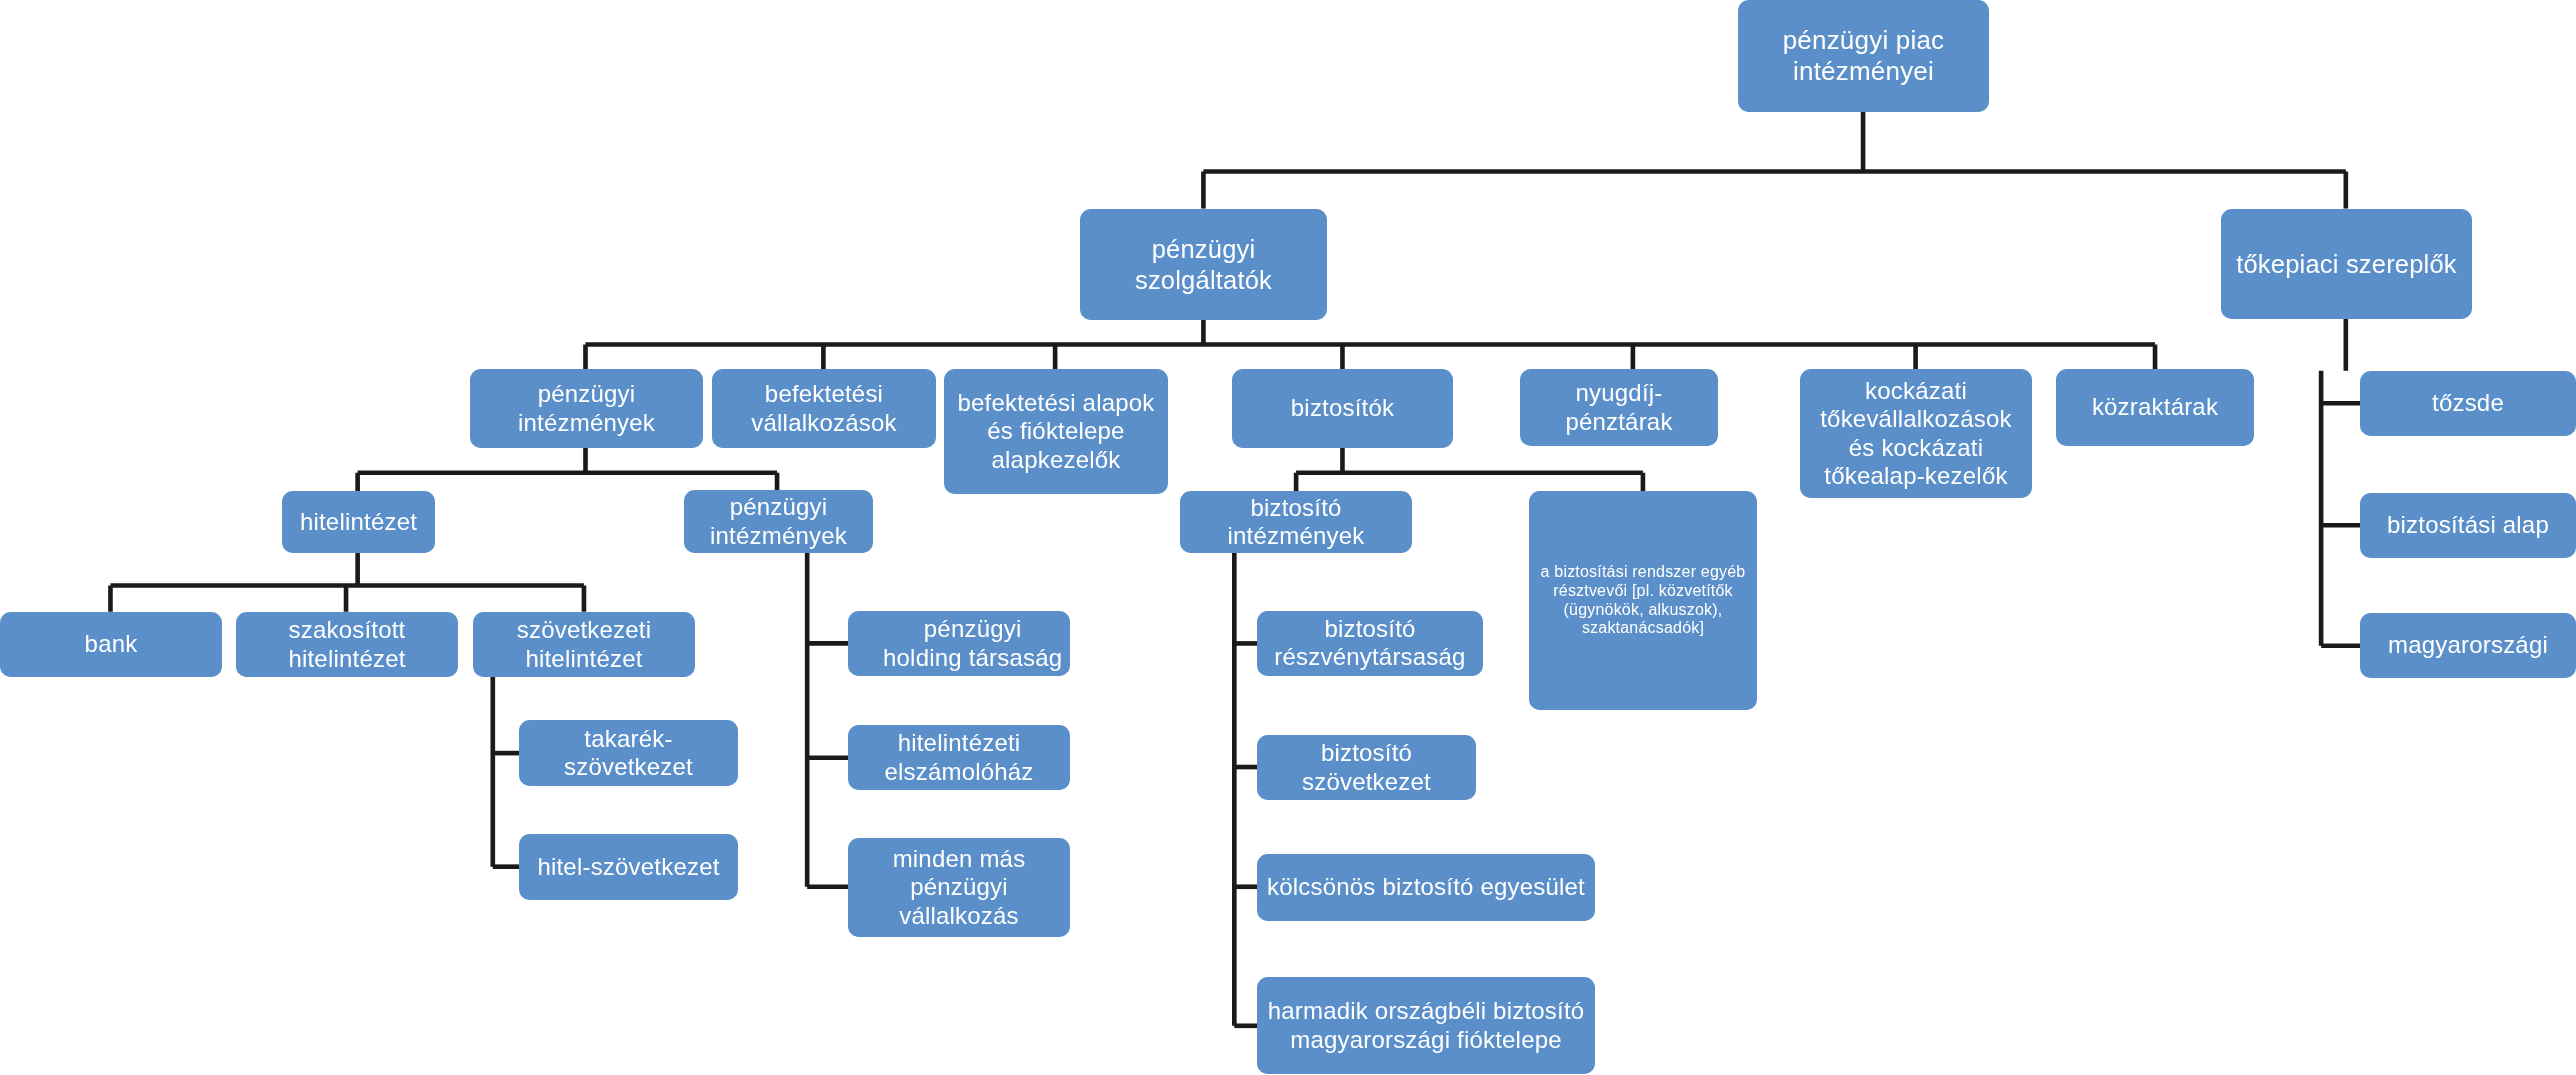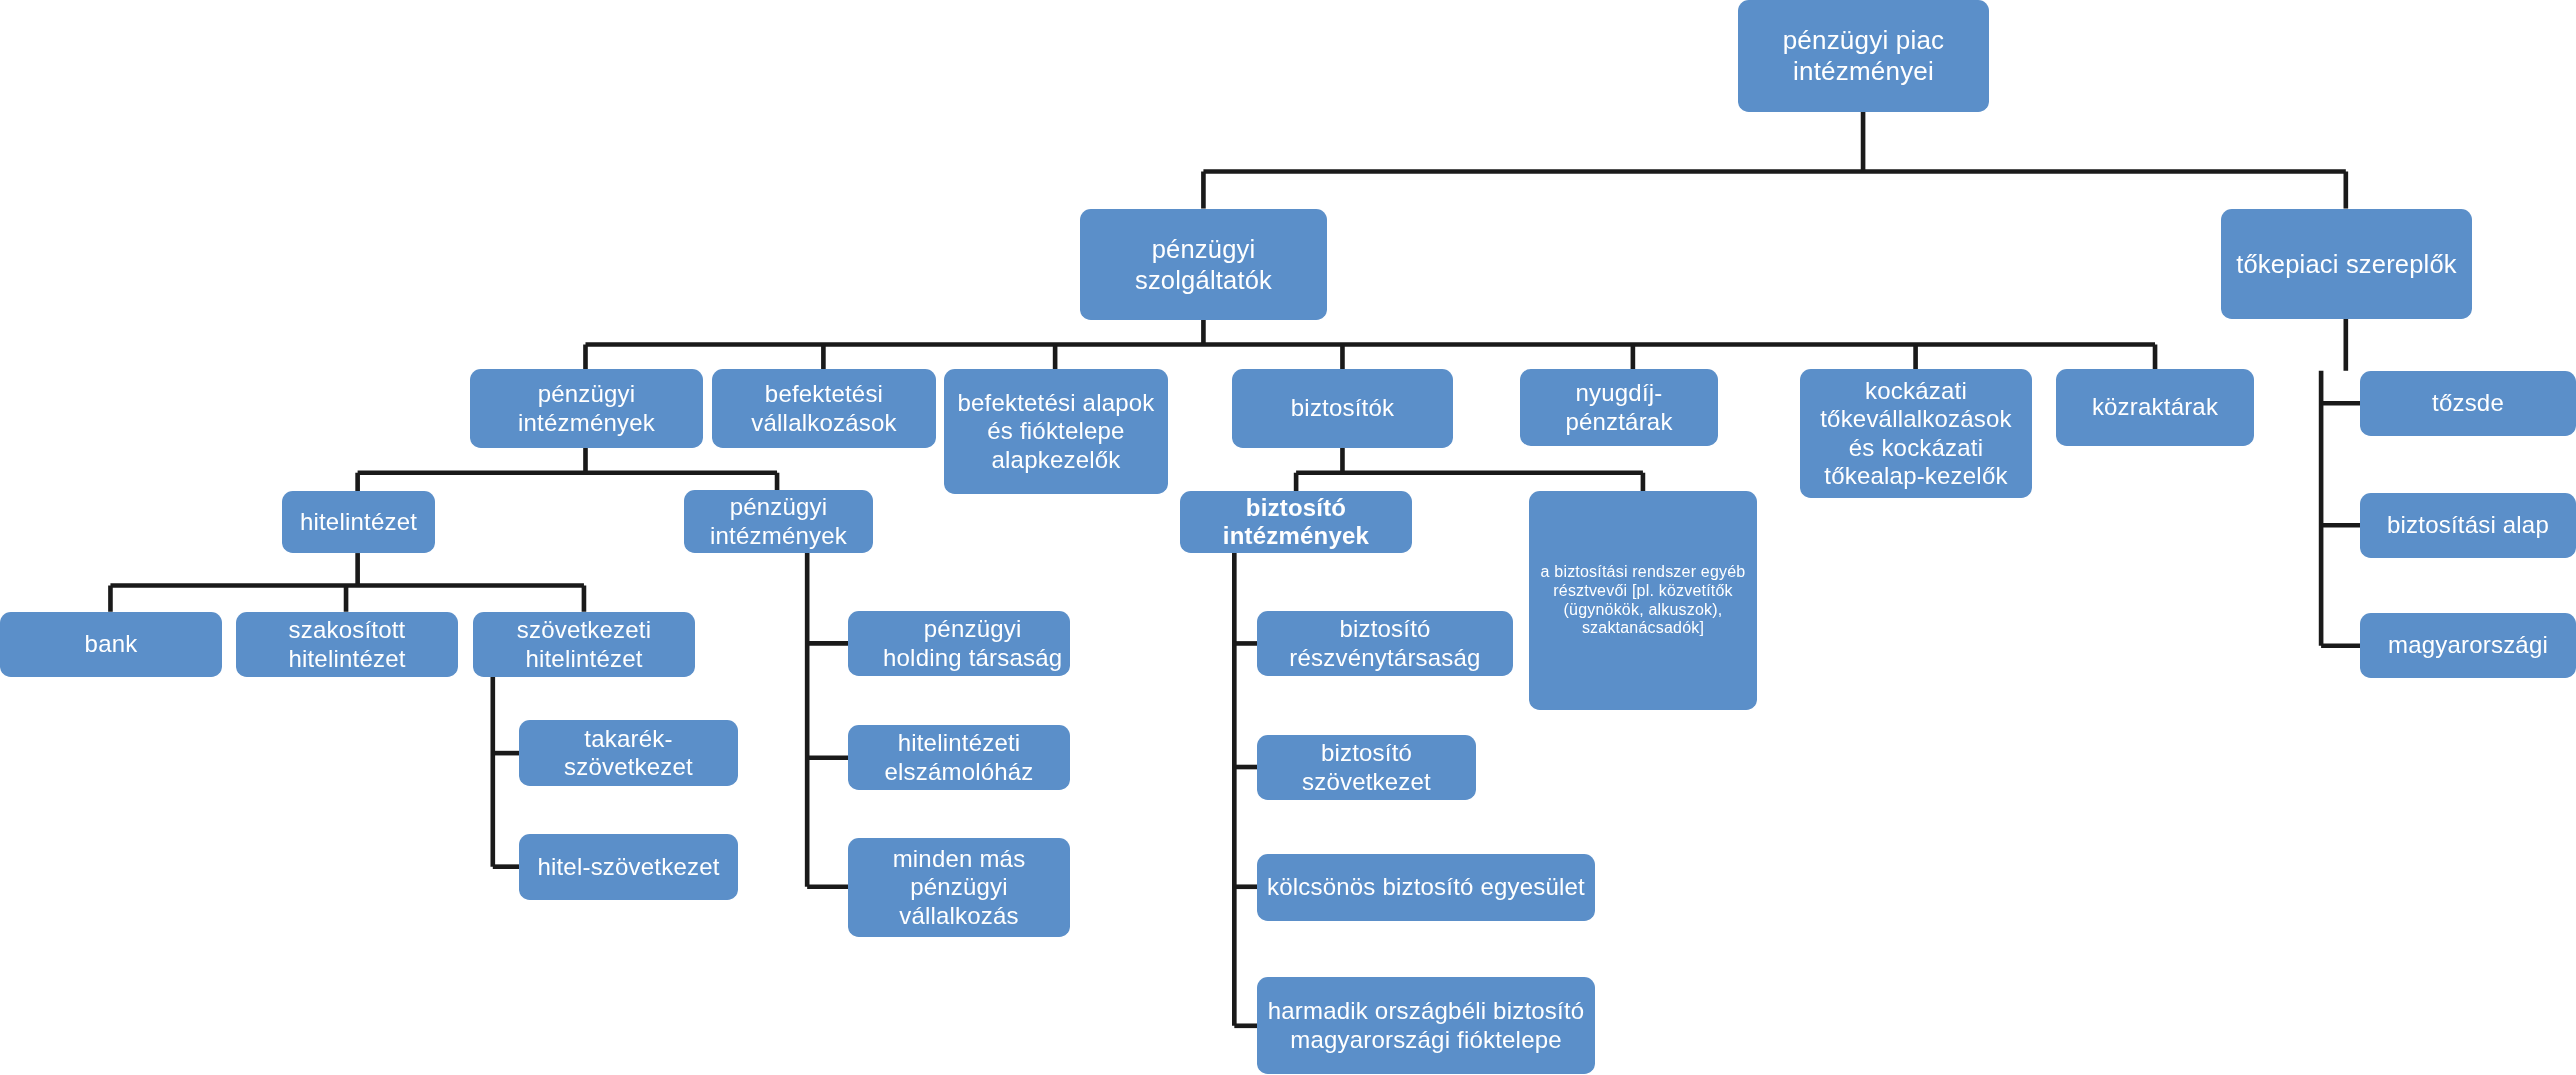"biztosító intézmények" div.node { font-weight: bold -> none }
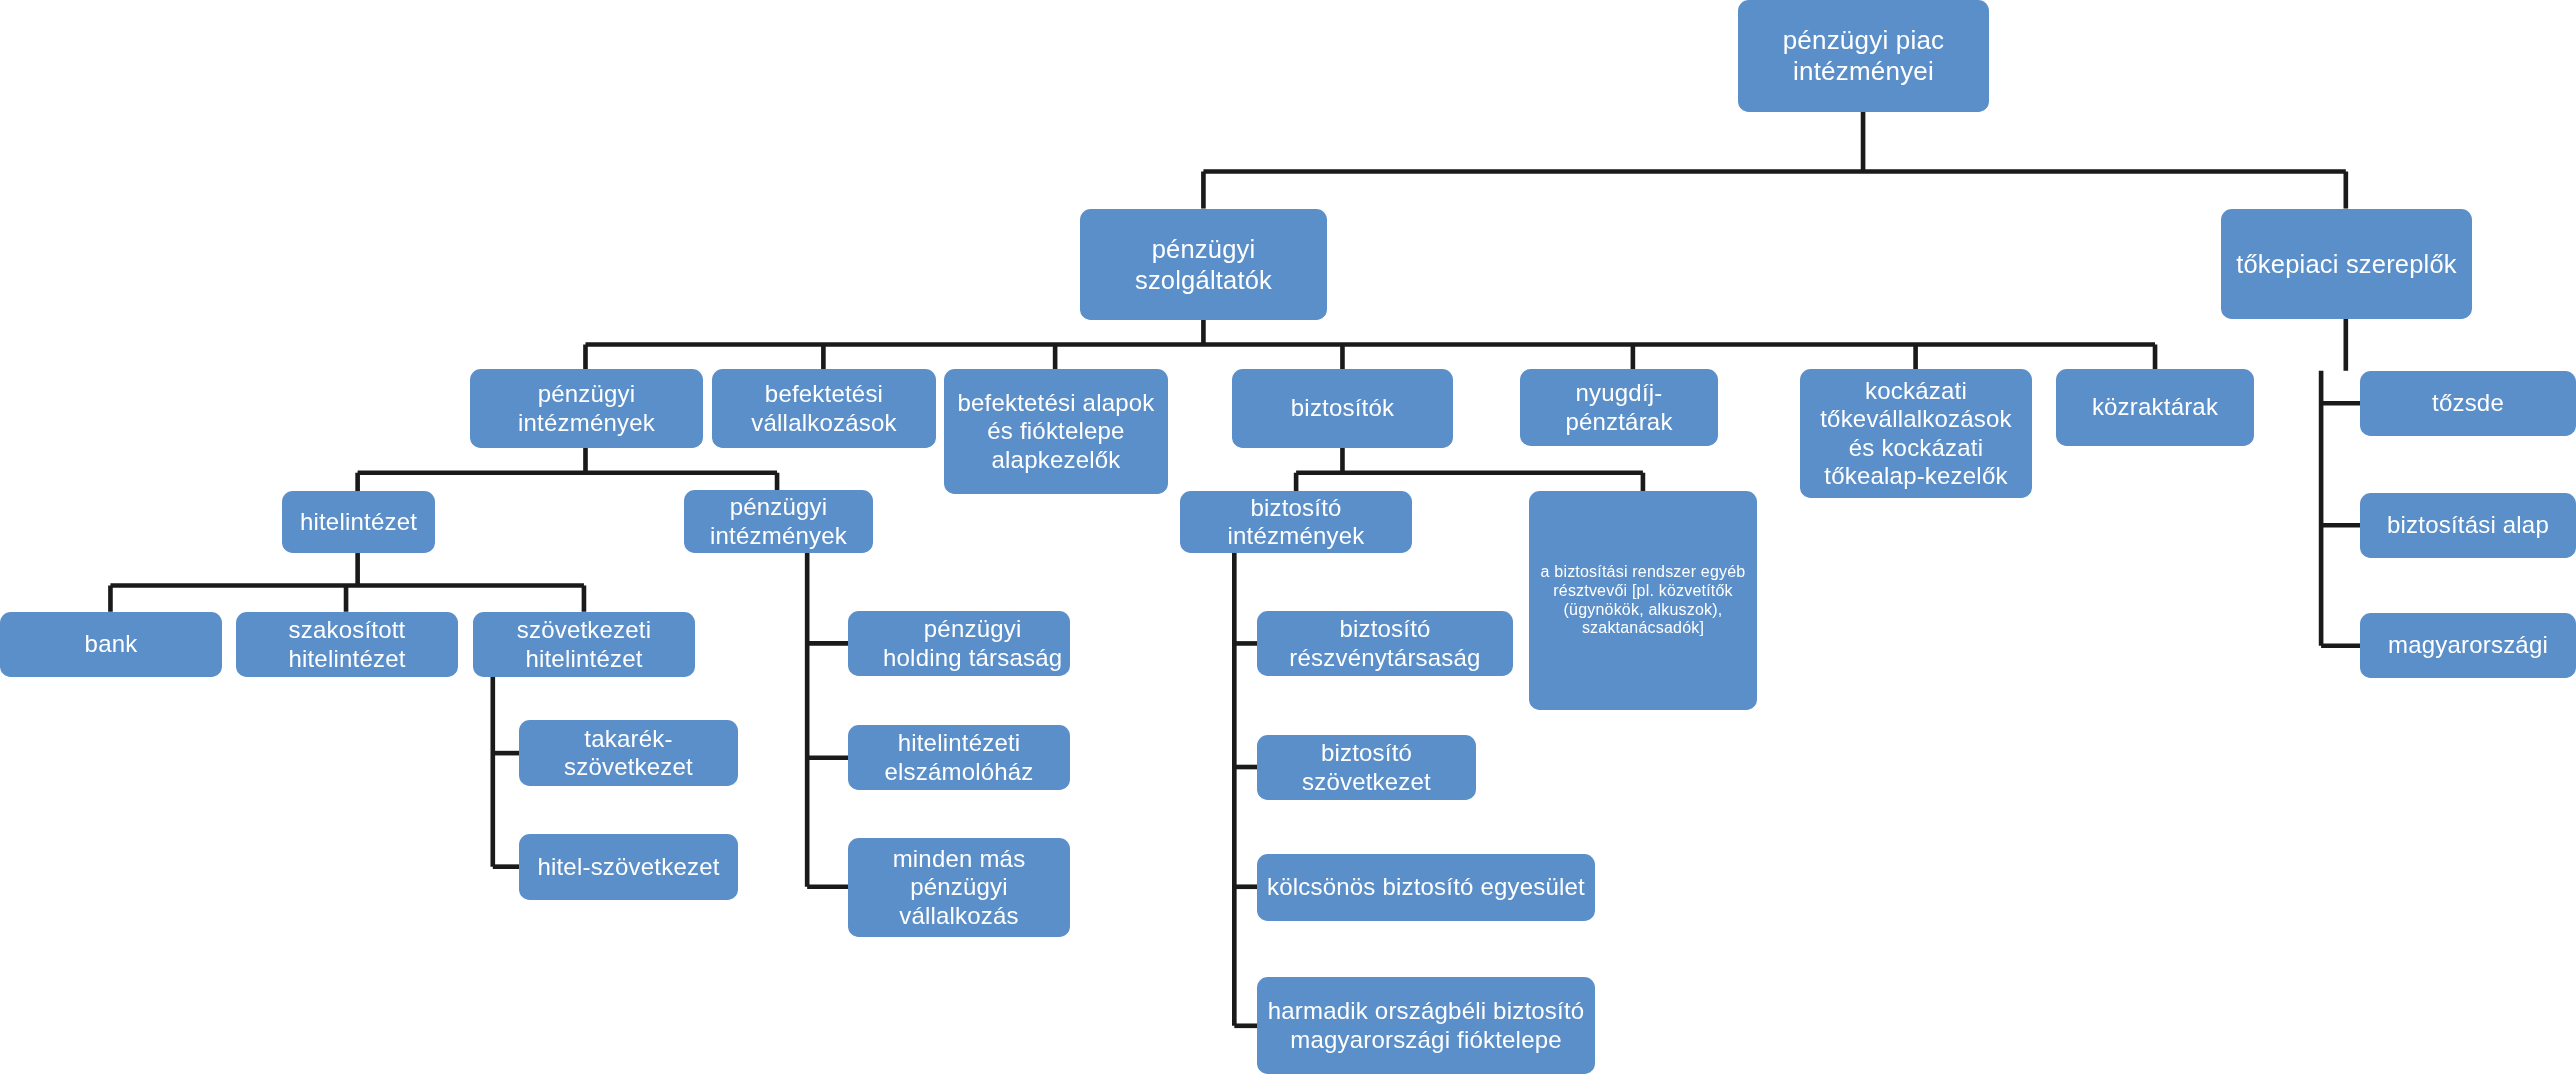"biztosító részvénytársaság" div.node { align-items: none -> flex-end; width: 256px -> 226px }
